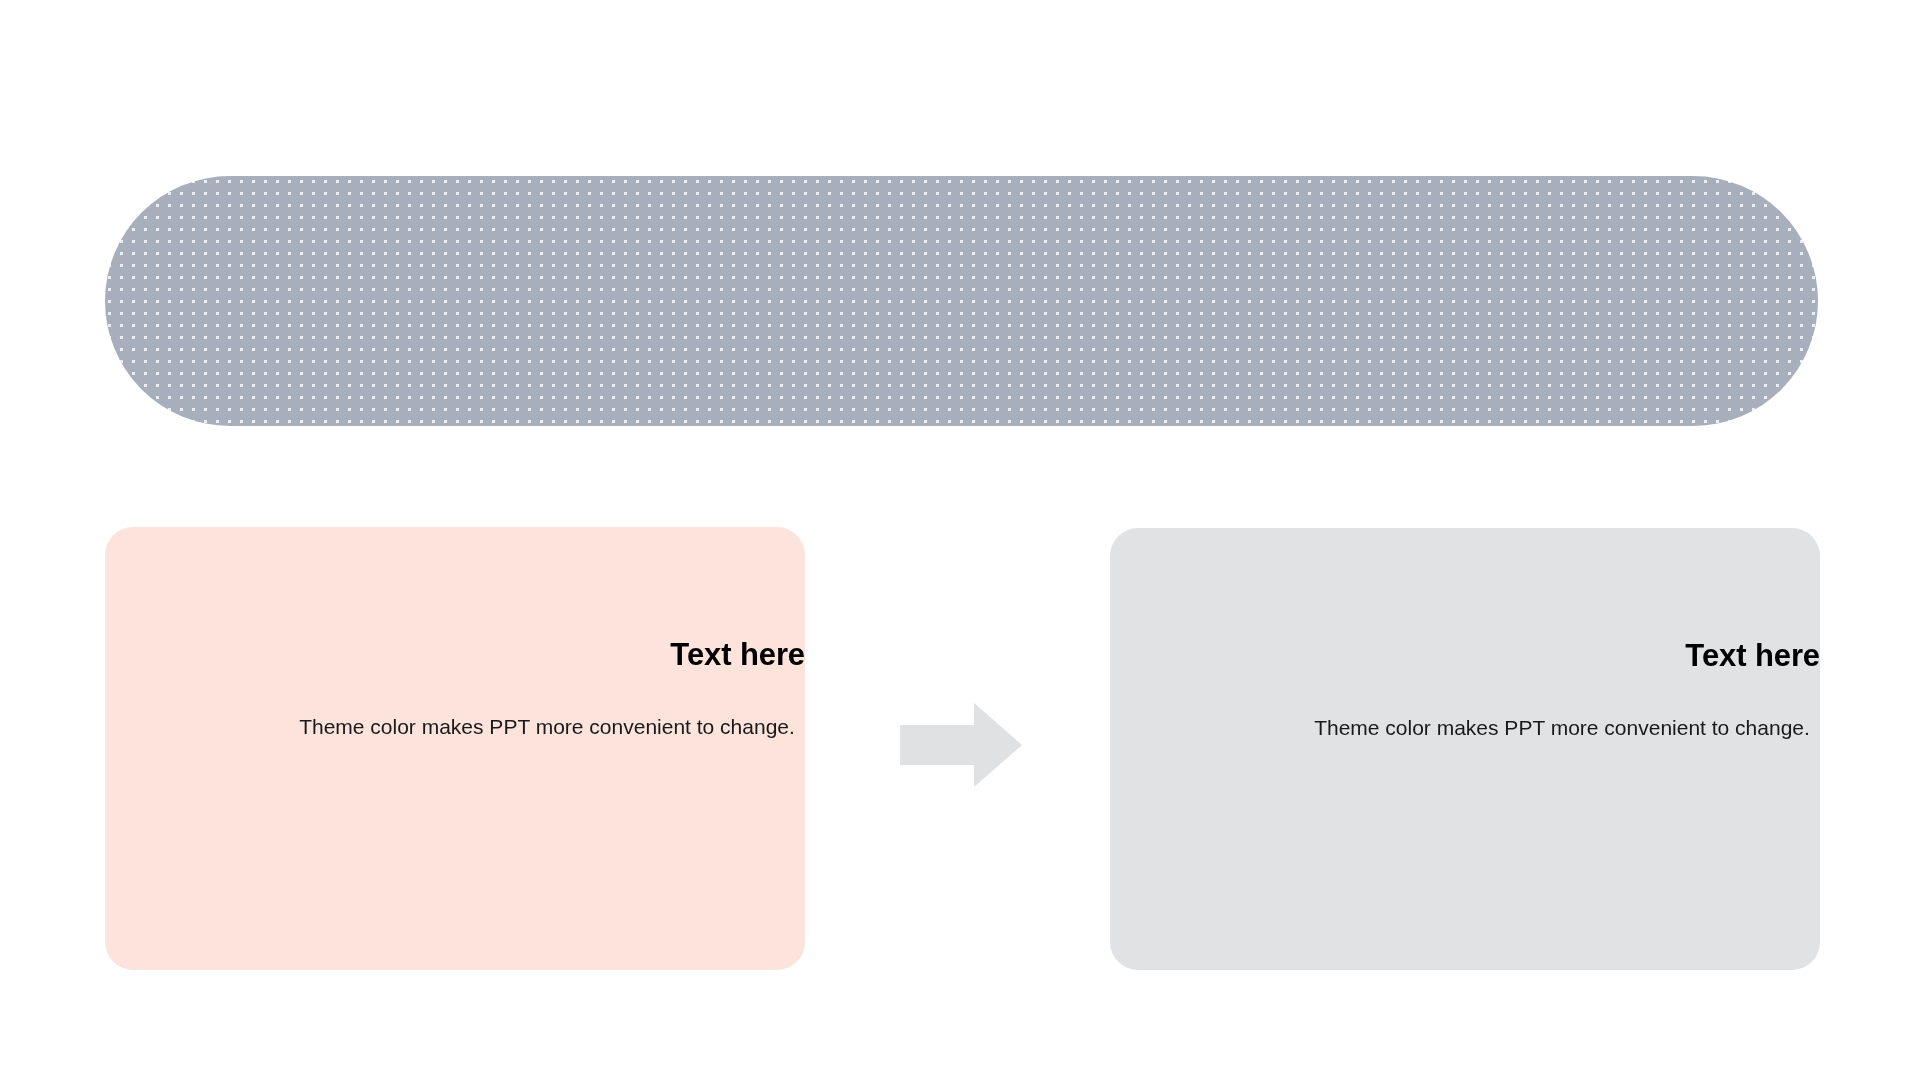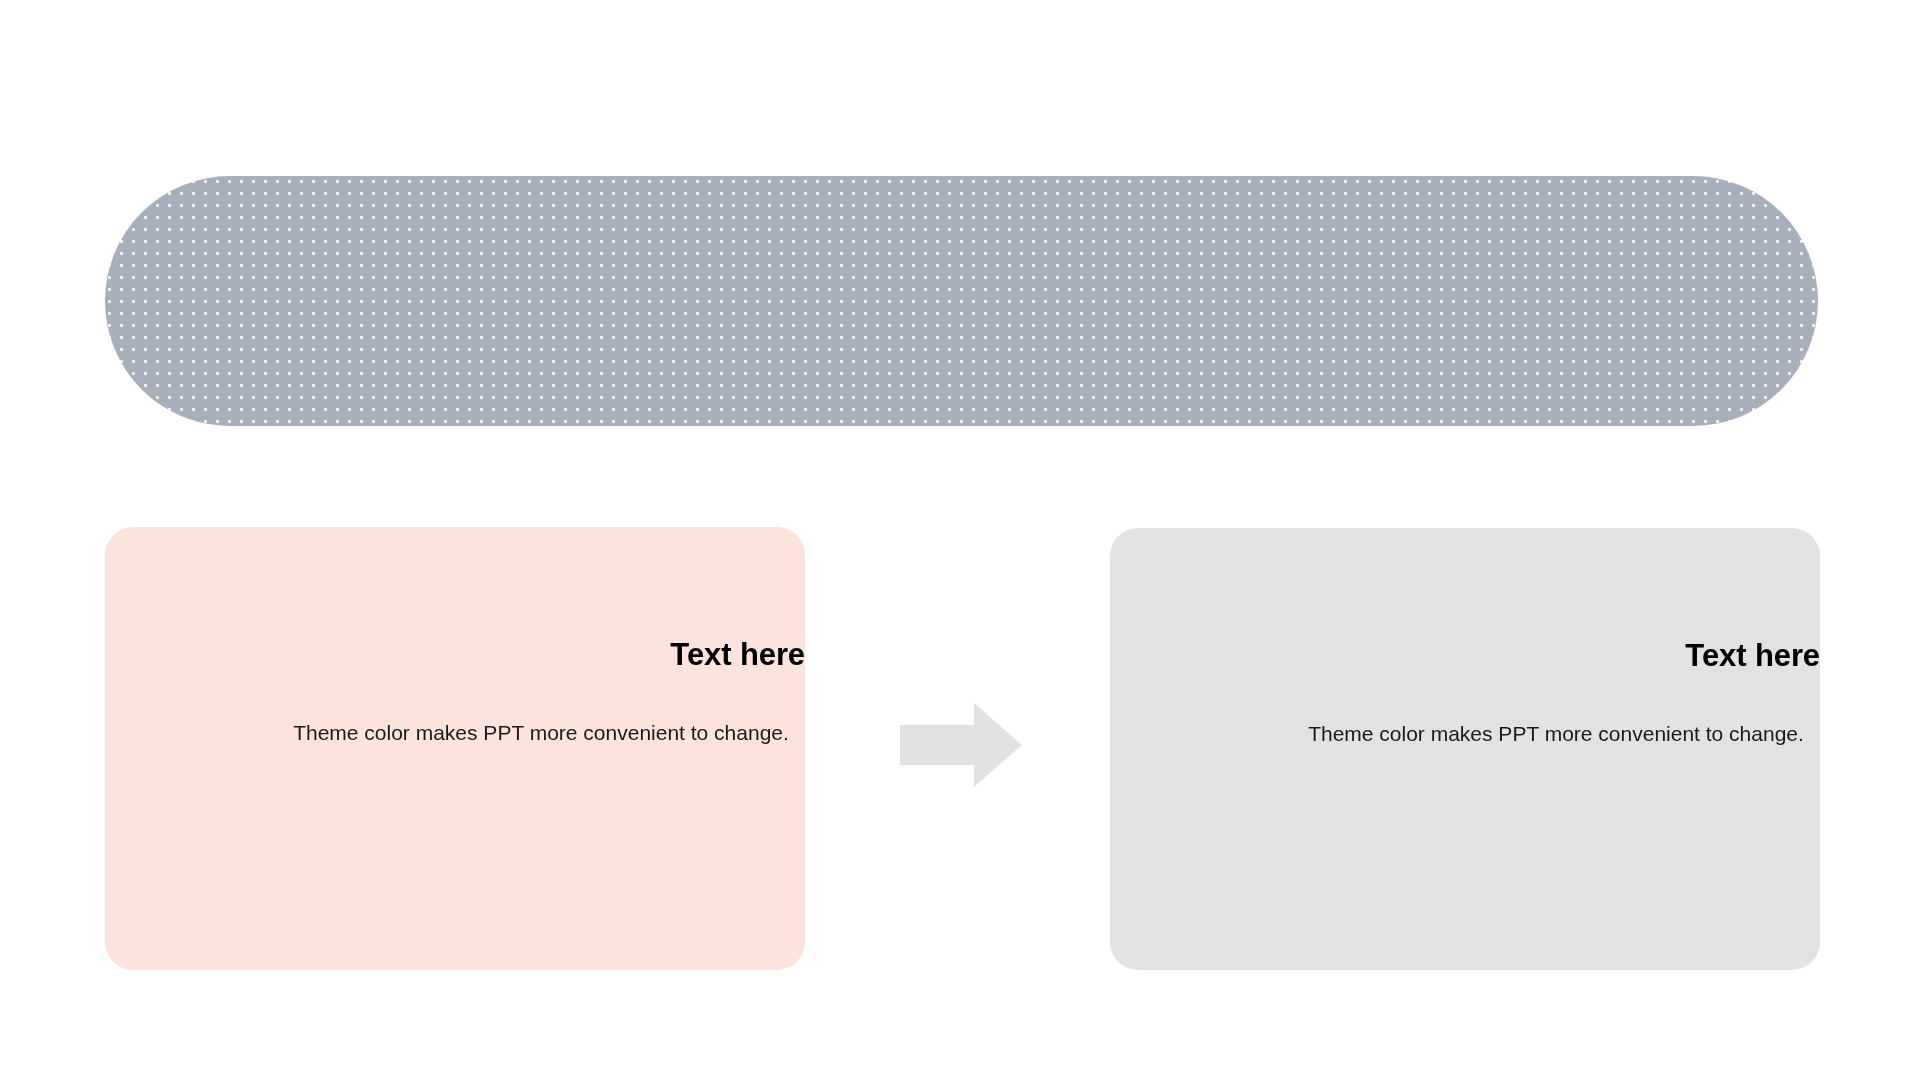"Theme color makes PPT more" .card-body { margin: 14px -> 8px }
